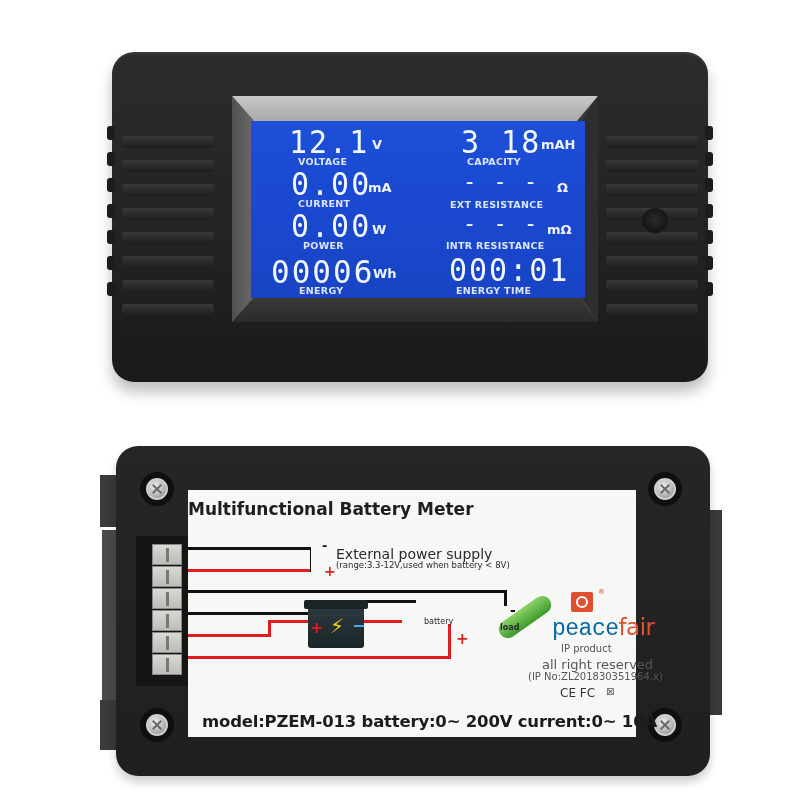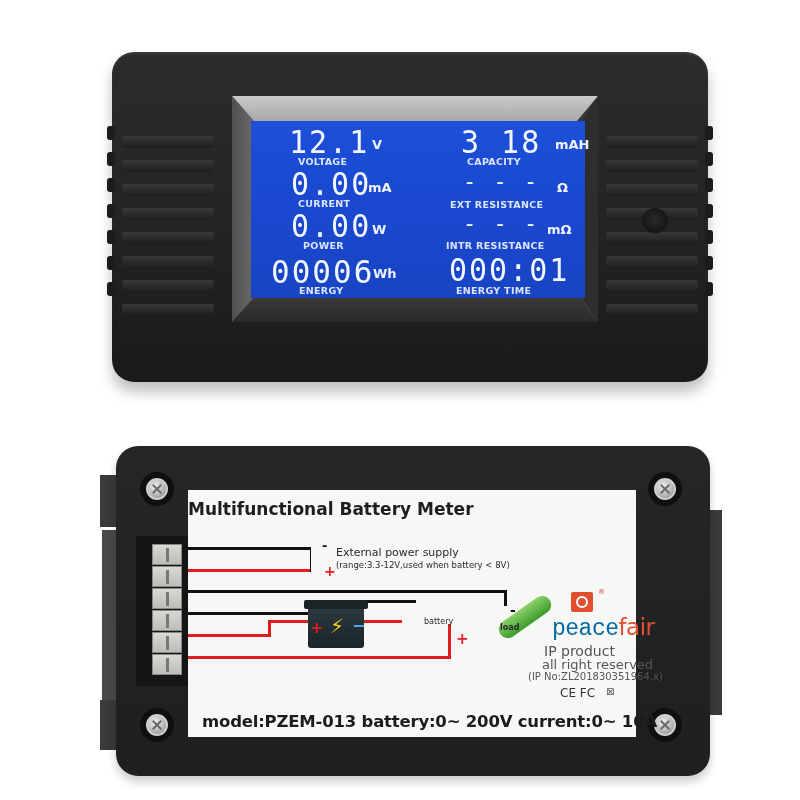"mAH" div.unit { left: 304px -> 290px }
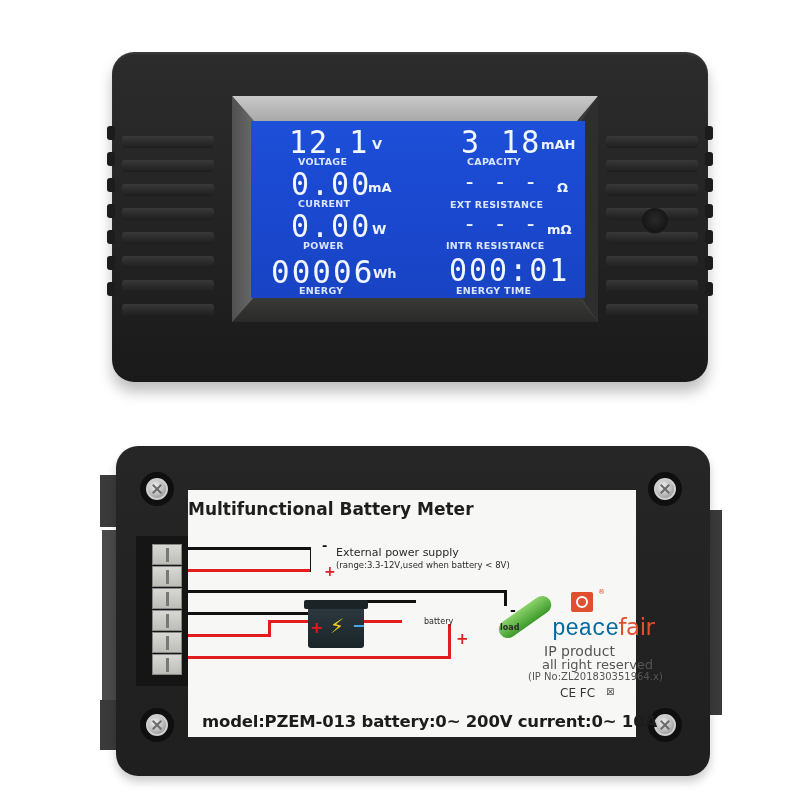"External power supply" div.label-text { font-size: 11px -> 14px }
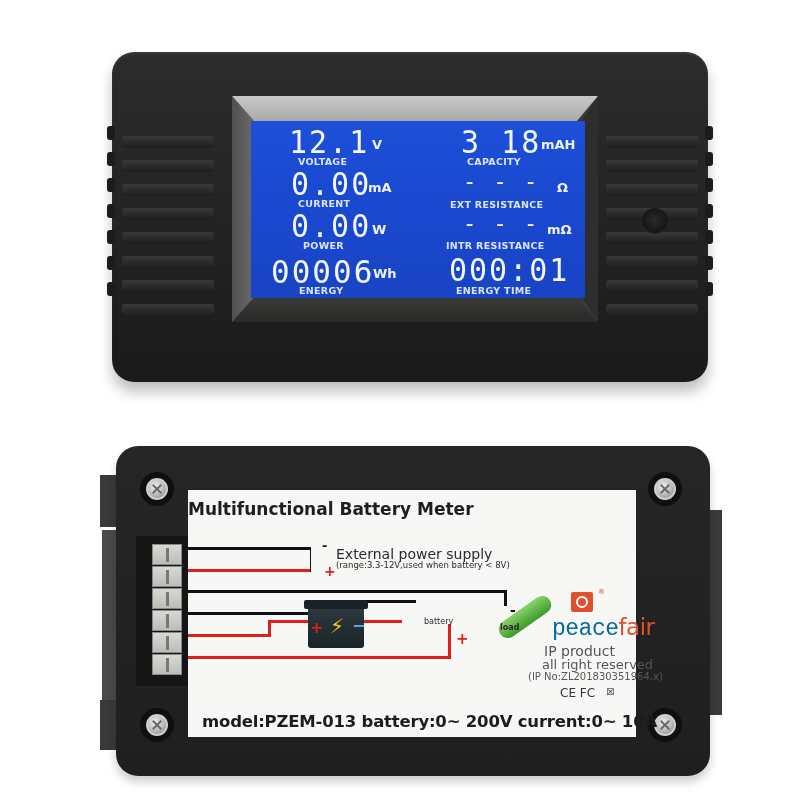"IP product" div.label-text { font-size: 14px -> 10px; left: 356px -> 373px }
